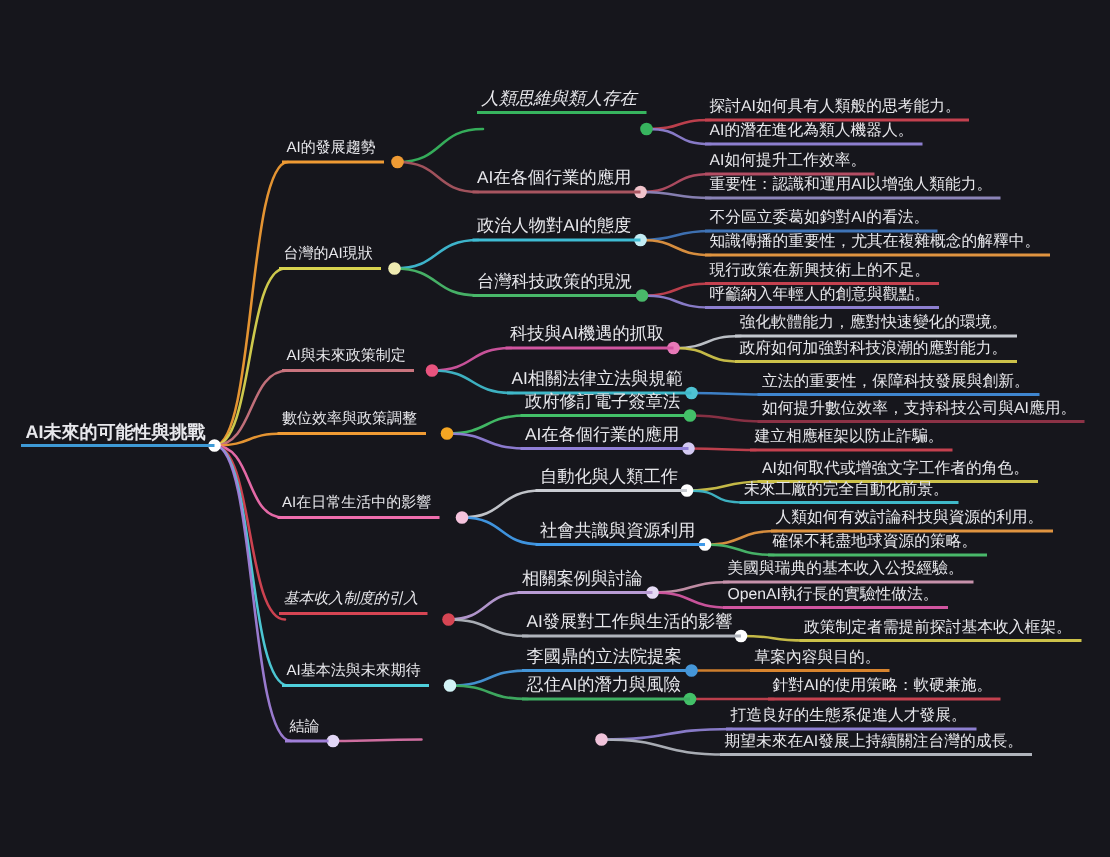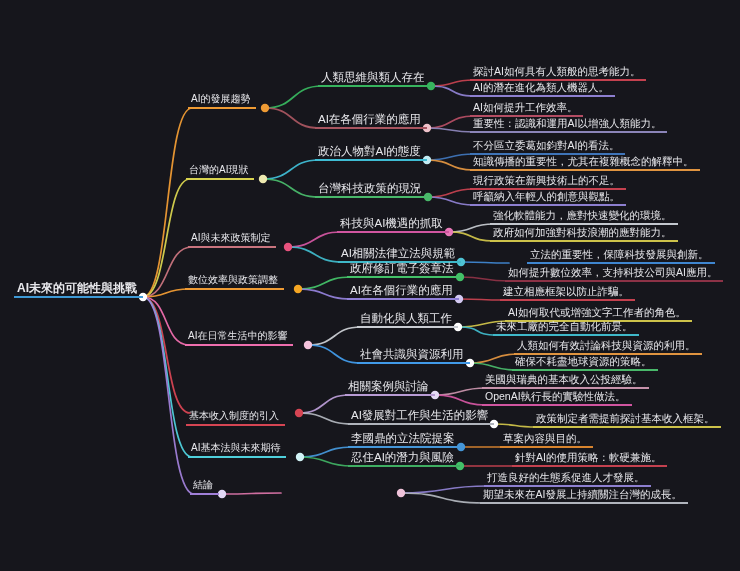"人類思維與類人存在" div.node { font-style: none -> italic; top: 87px -> 76px }
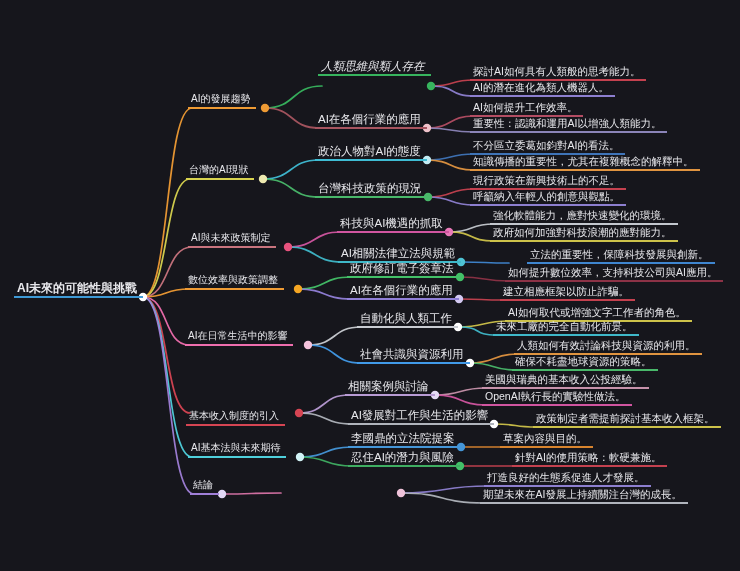"立法的重要性，保障科技發展與創新。" div.node { left: 527px -> 505px }
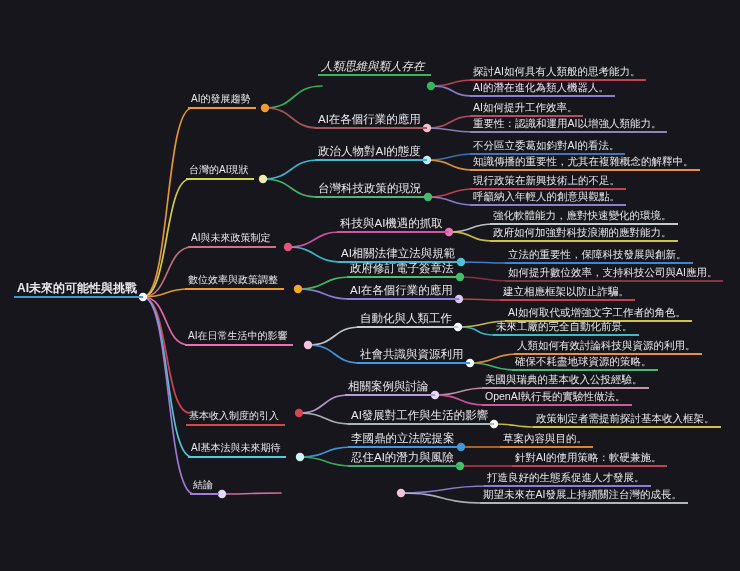"基本收入制度的引入" div.node { font-style: none -> italic; top: 426px -> 410px }
